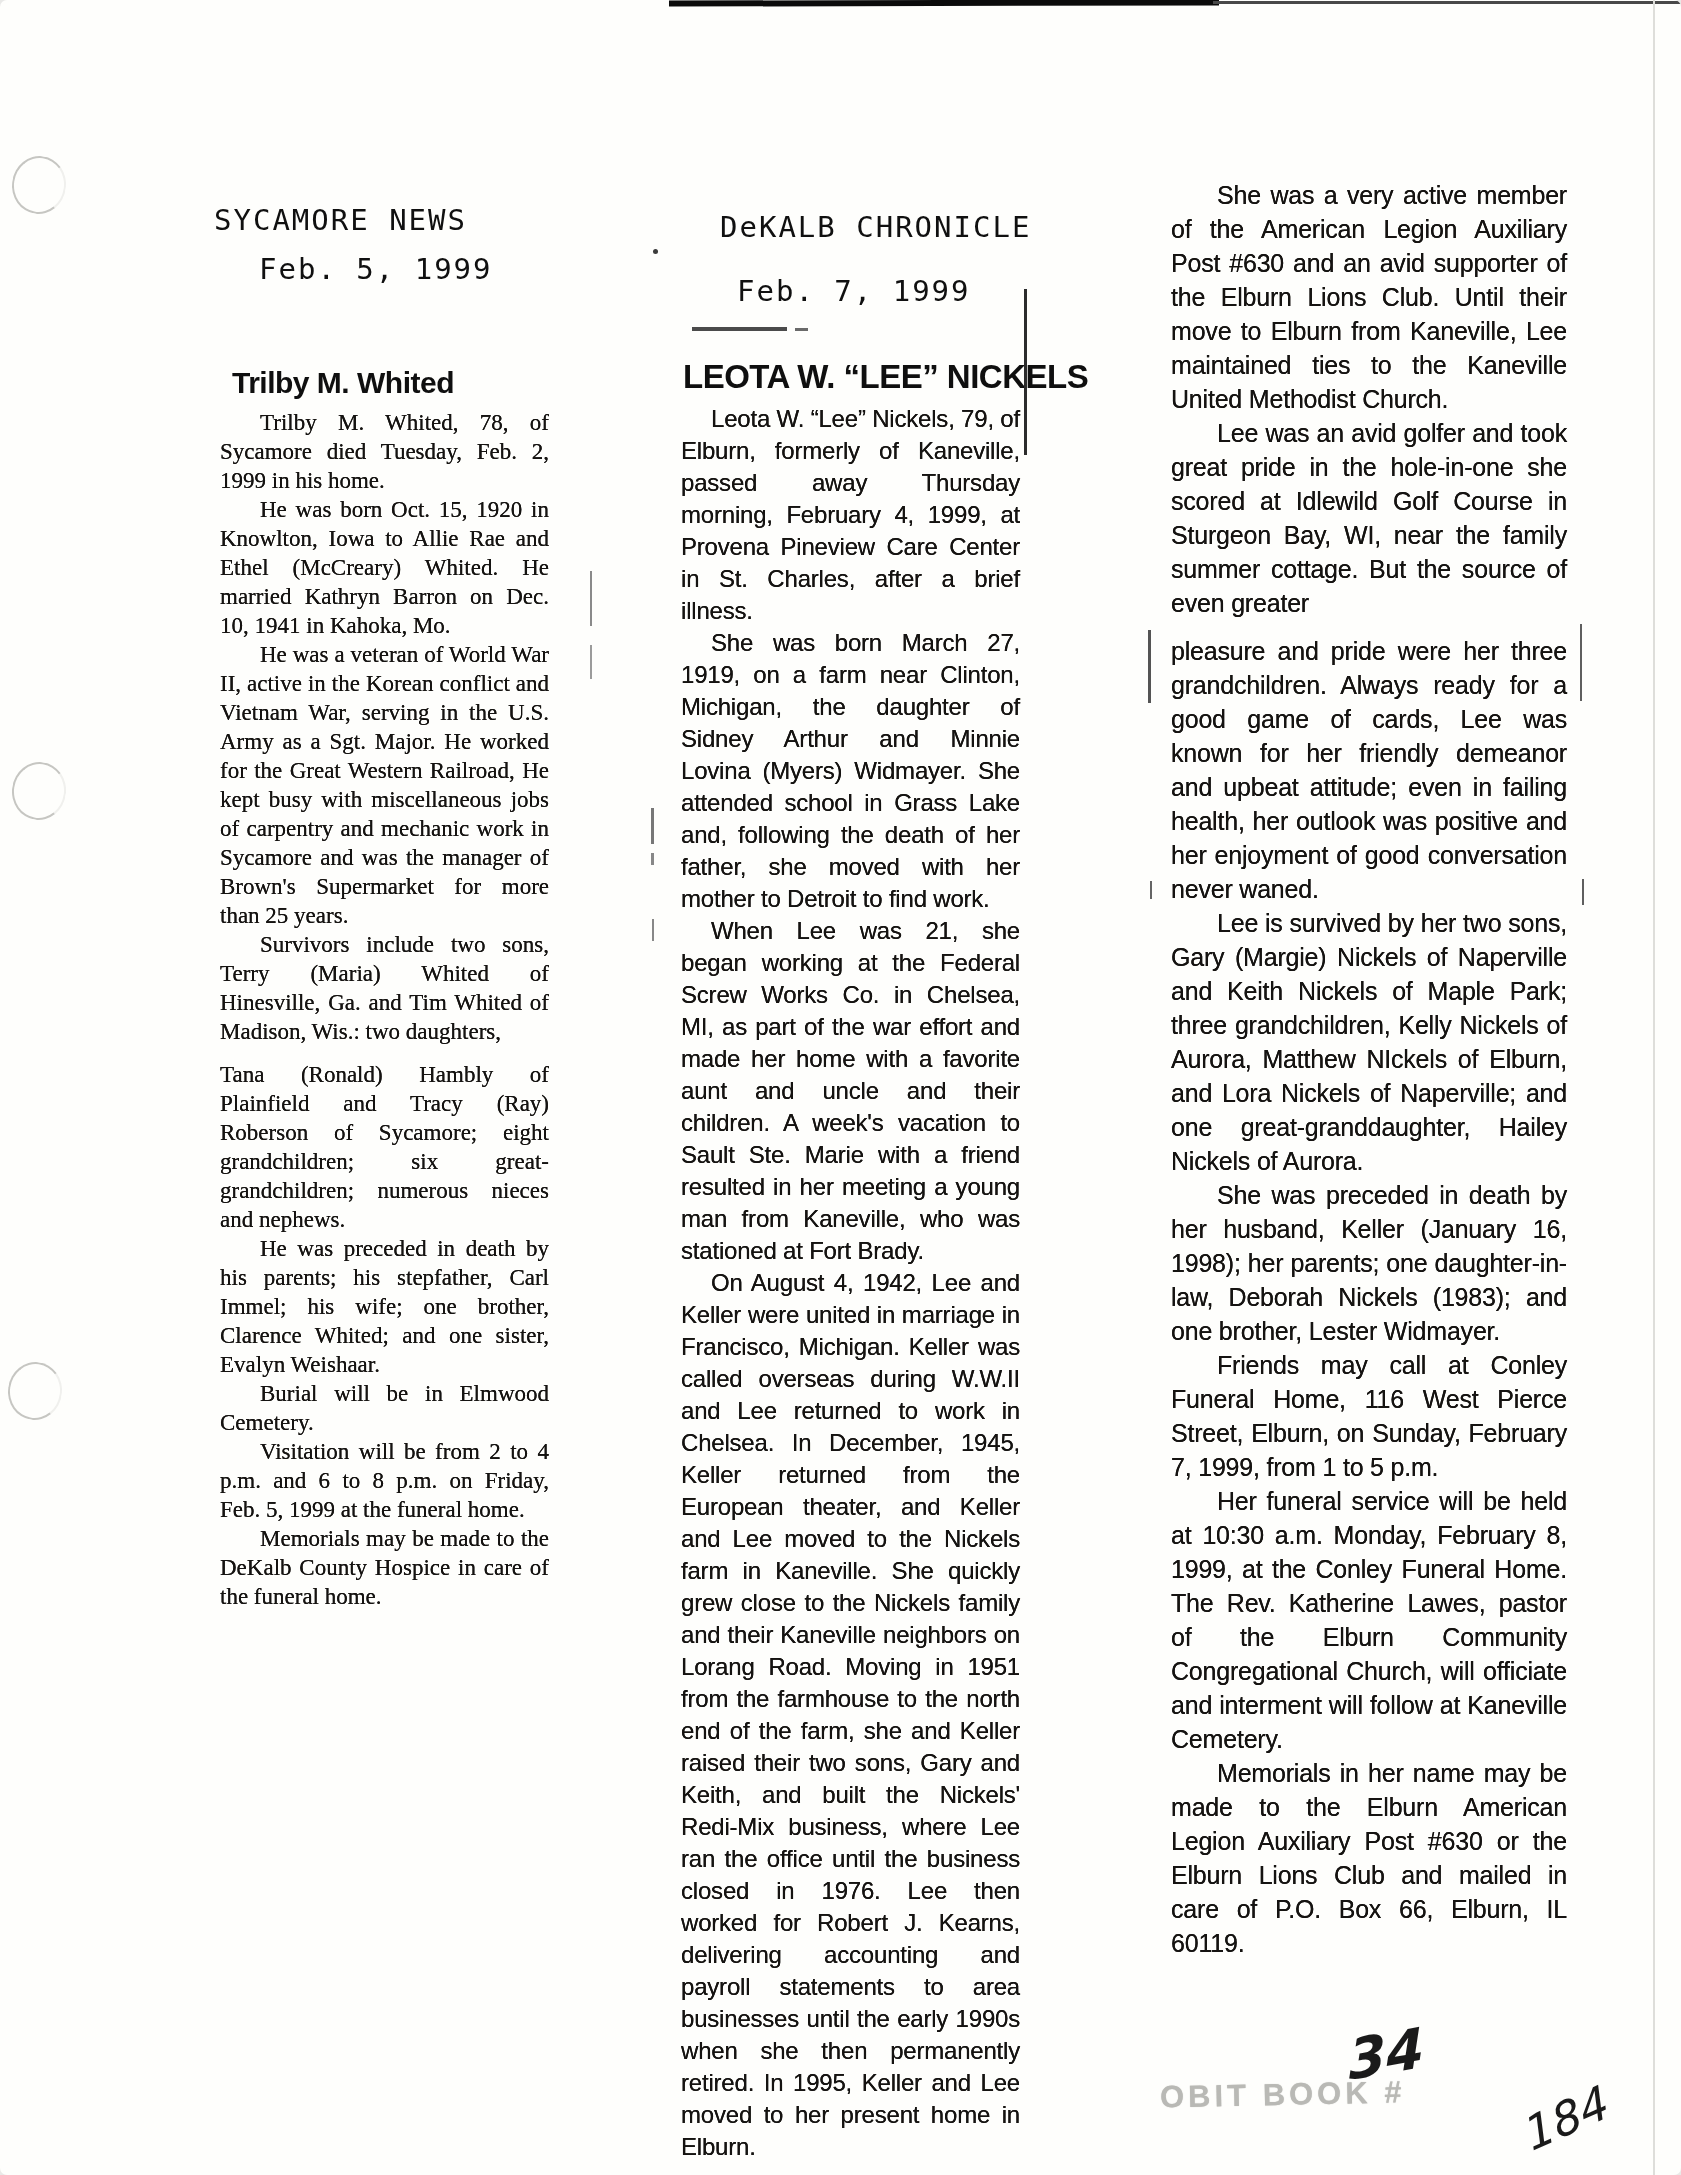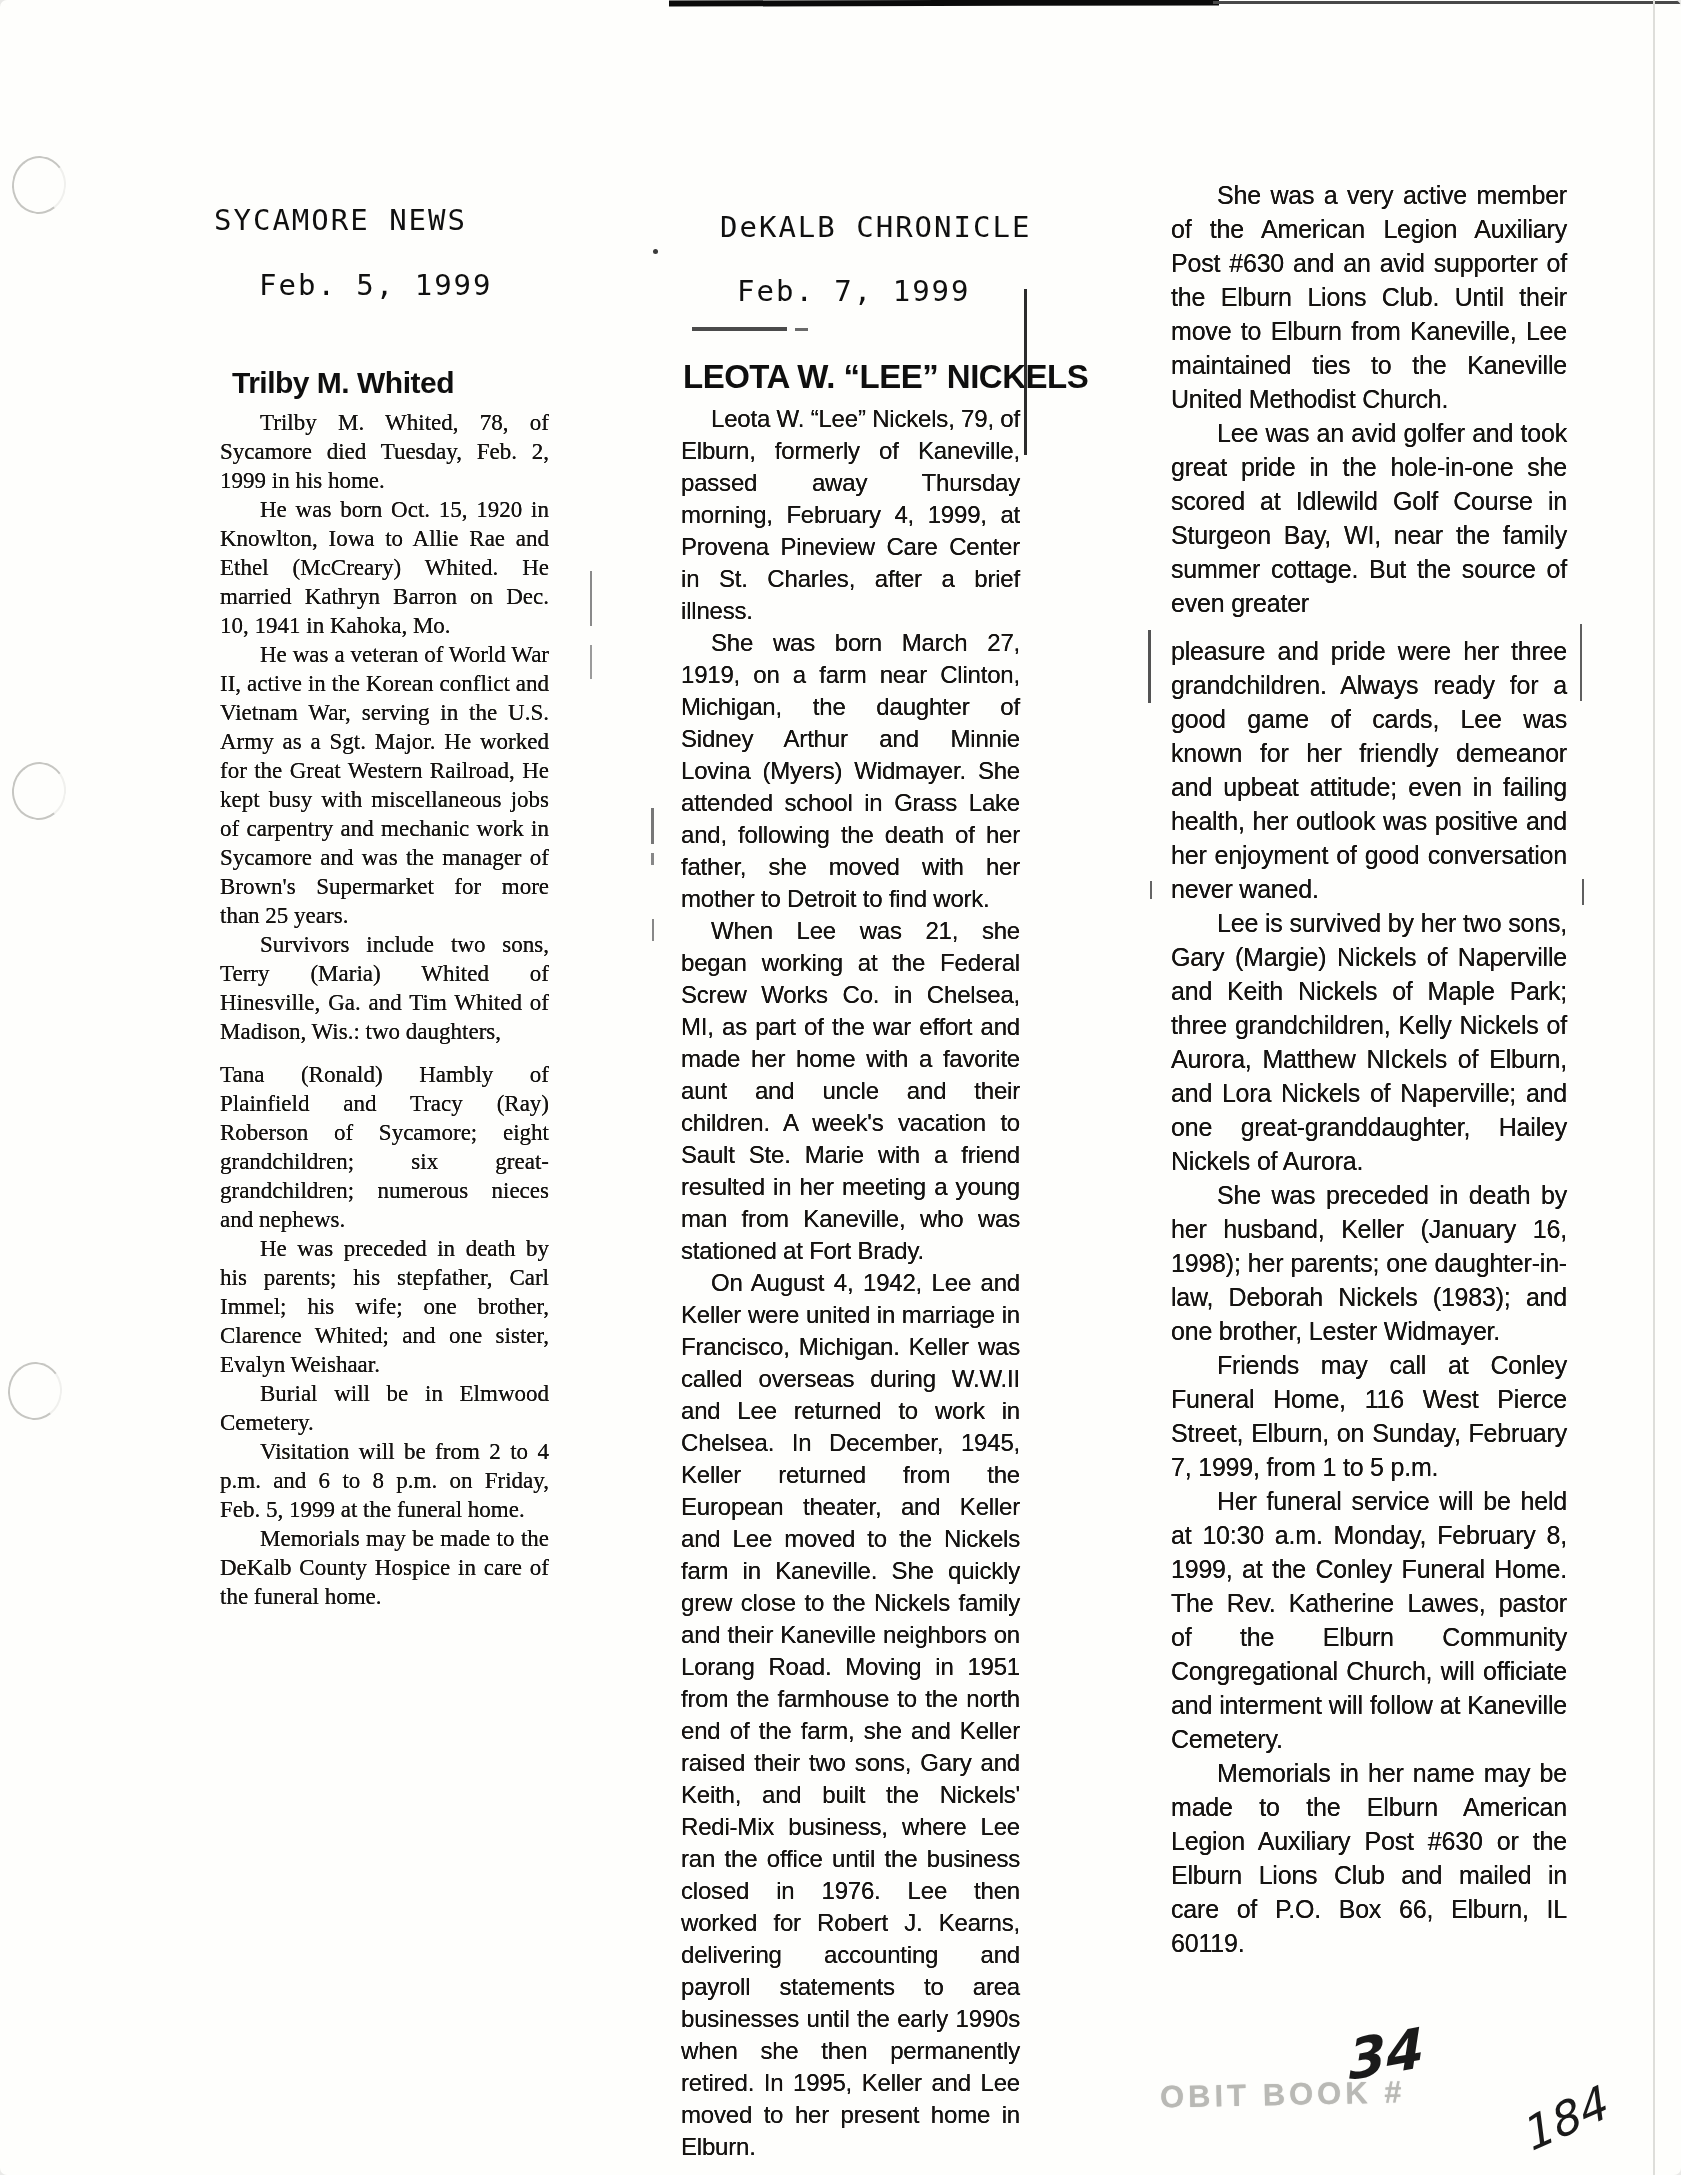"Feb. 5, 1999" div.abs { top: 268px -> 252px }
